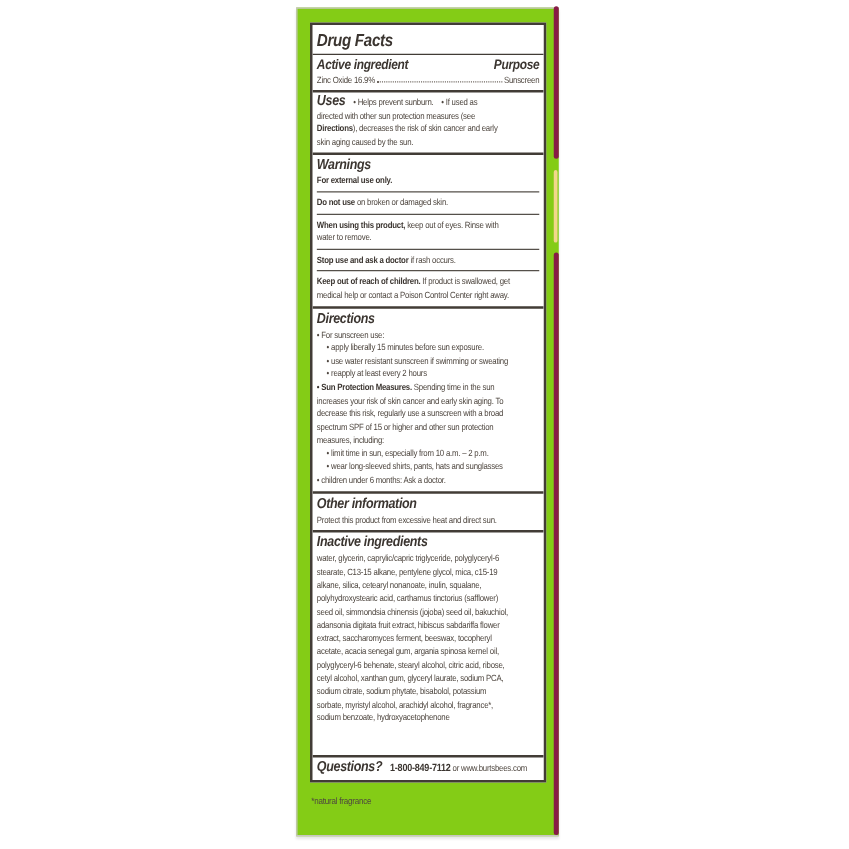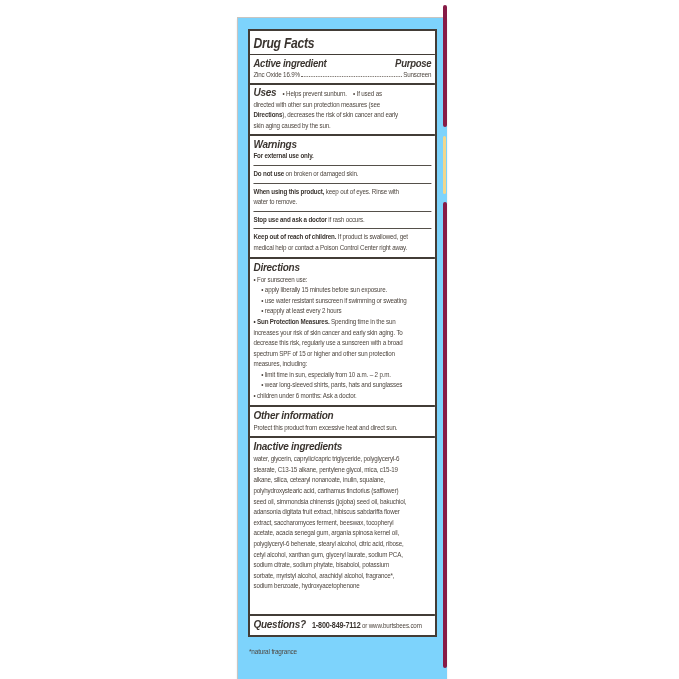"Drug Facts" .package { background: #7dd3fc -> #84cc16; margin-top: 11px -> none }
